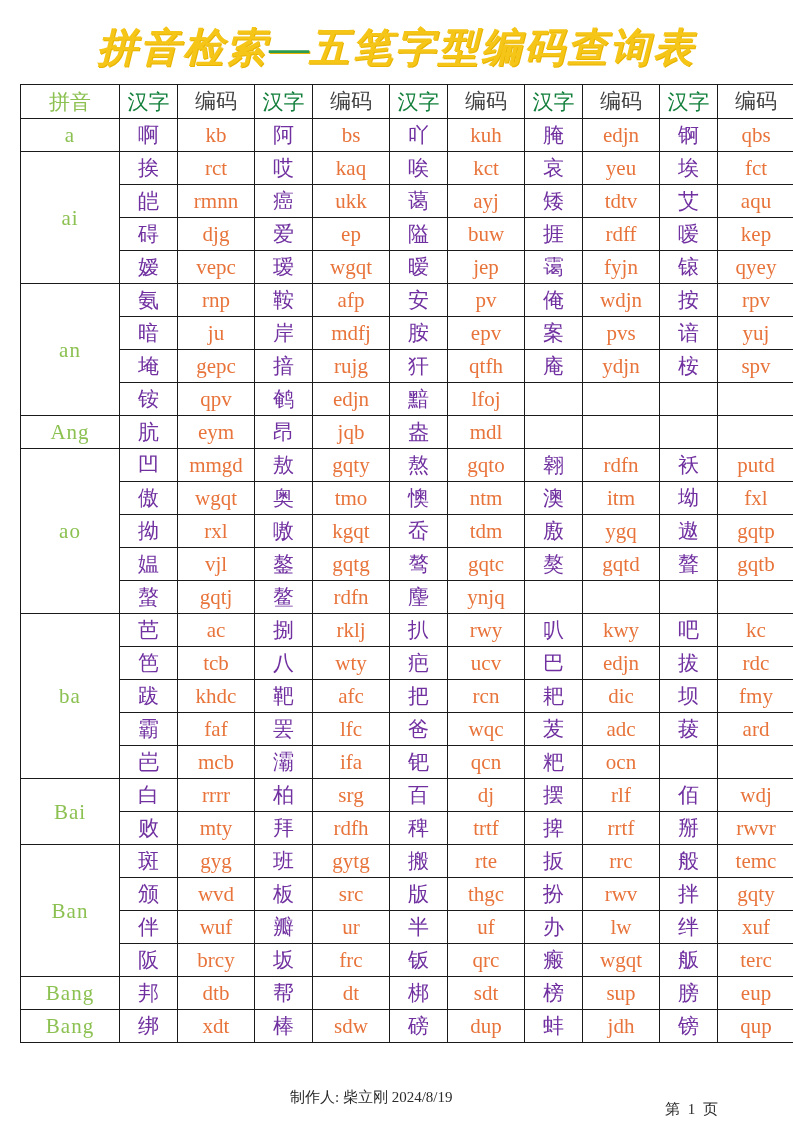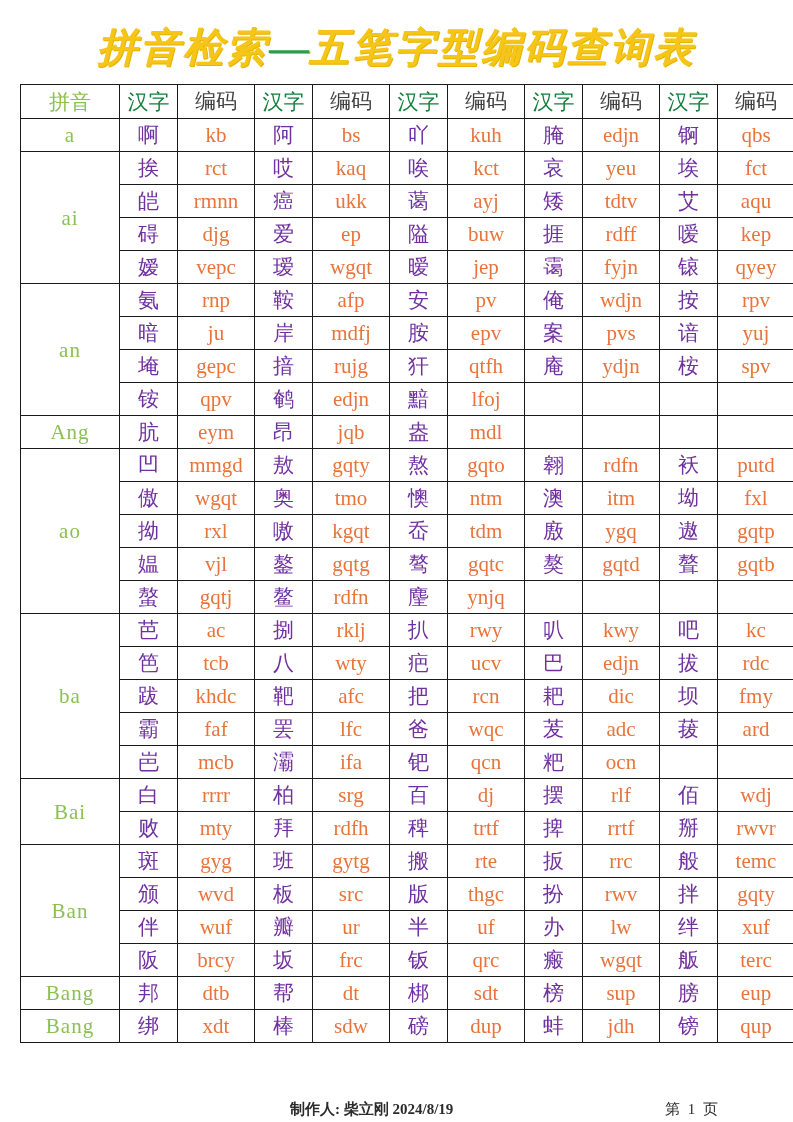"制作人: 柴立刚 2024/8/19" .footer .maker { font-weight: bold -> none; top: 12px -> 0 }
